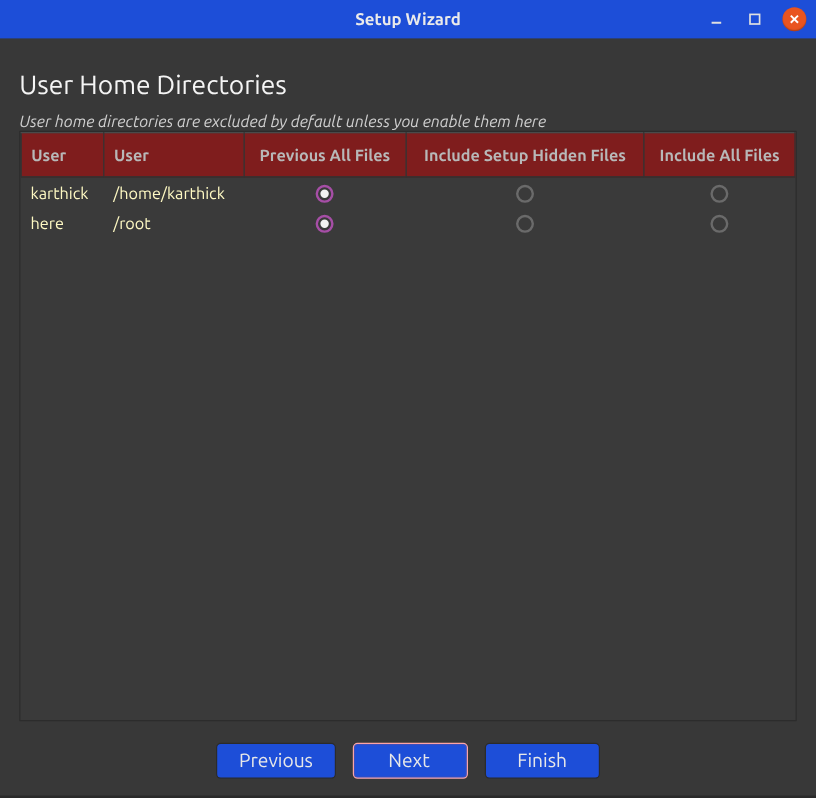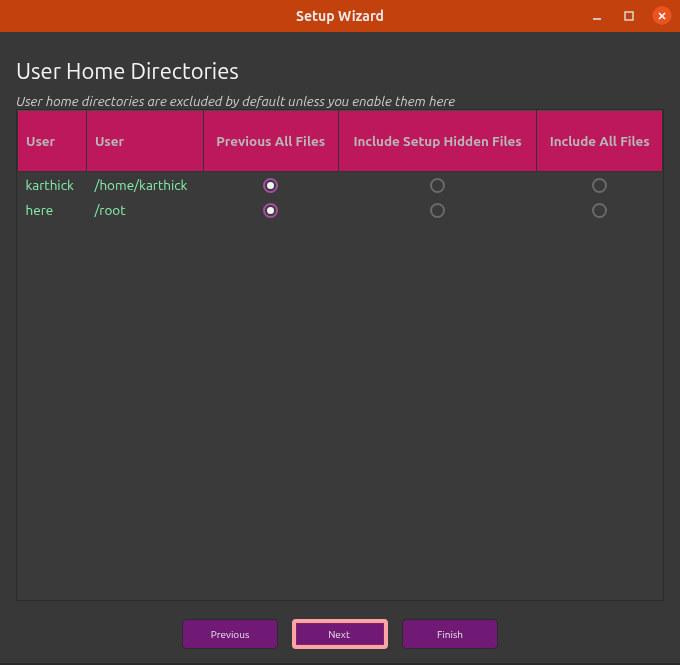"Setup Wizard" .titlebar { background: #c2410c -> #1d4ed8 }
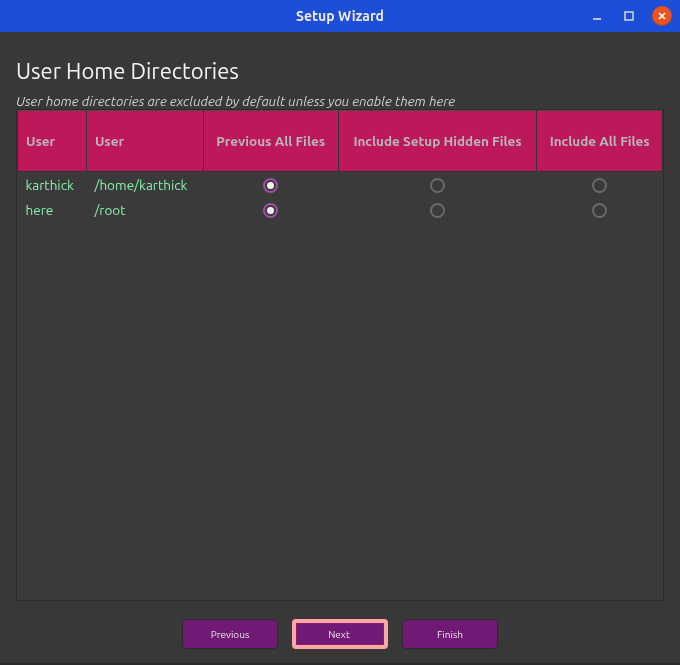"User" thead th { background: #be185d -> #7f1d1d; padding: 22px 8px -> 10px 8px }
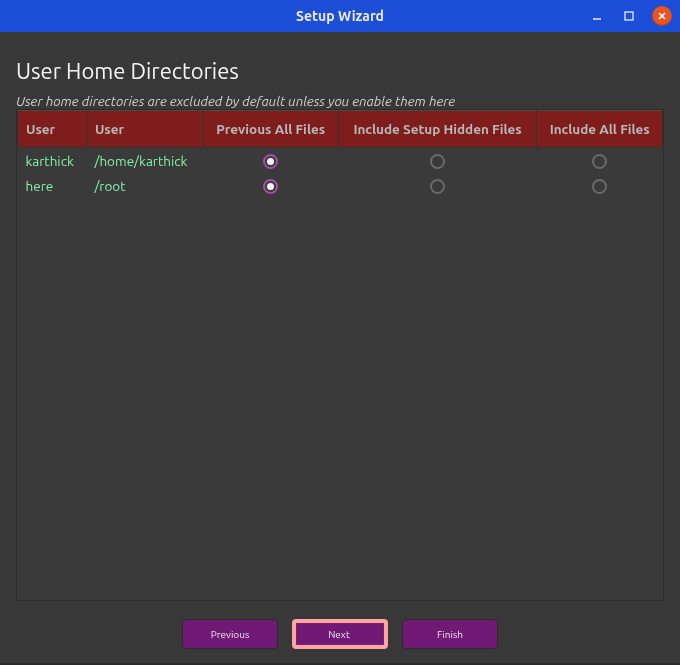"karthick" tbody td { color: #86efac -> #fef9c3 }
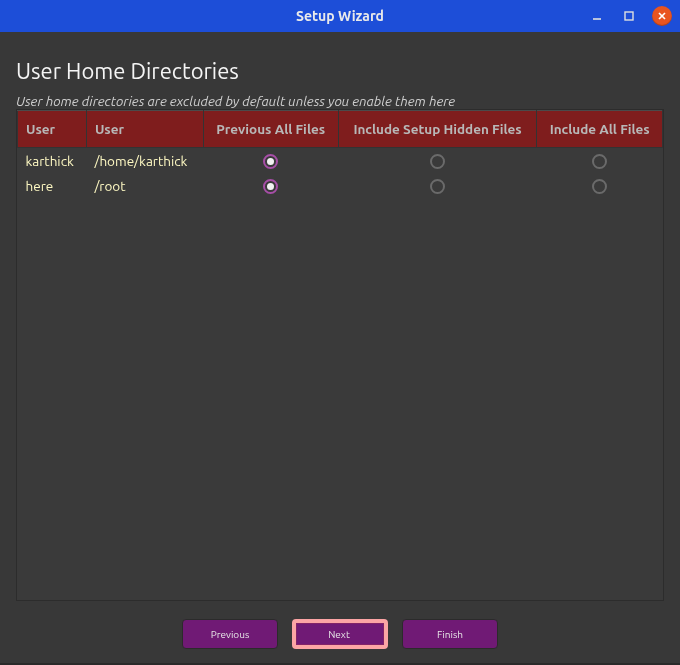"Previous" .btn { background: #701a75 -> #1d4ed8; font-size: 10px -> 16px }
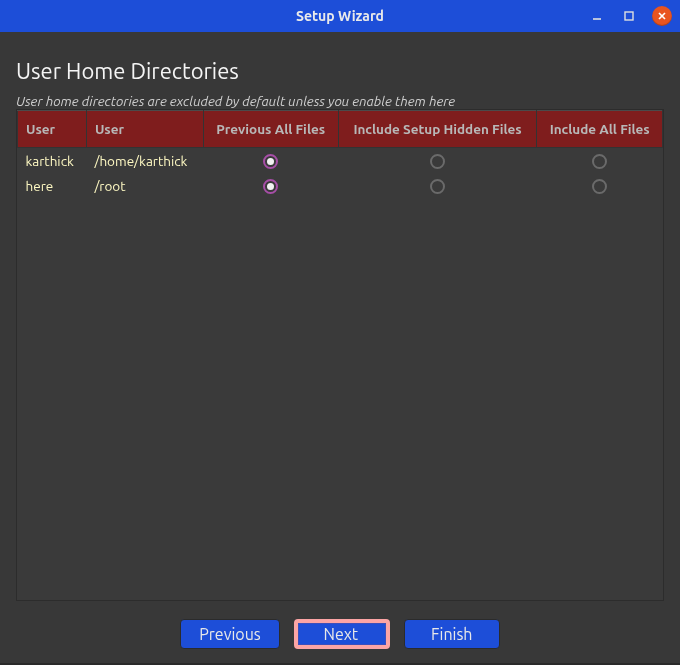"Next" .btn.primary { border: 4px solid #fca5a5 -> 1px solid #fca5a5 }
